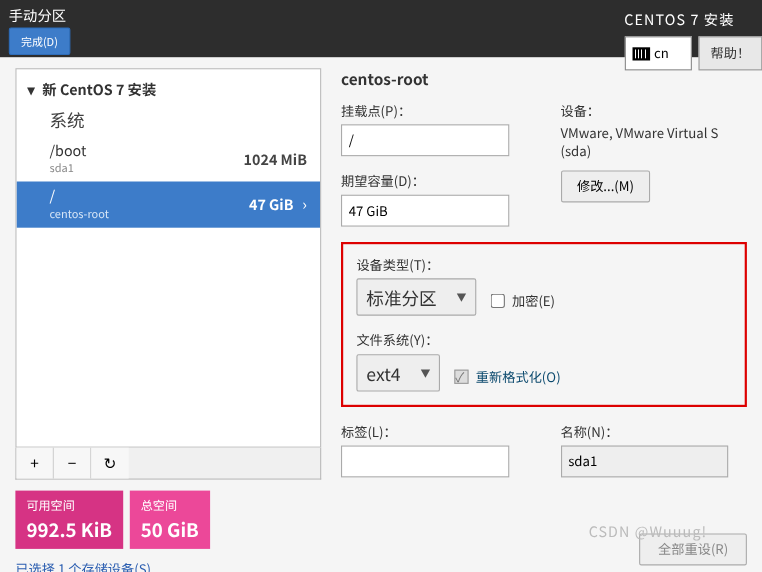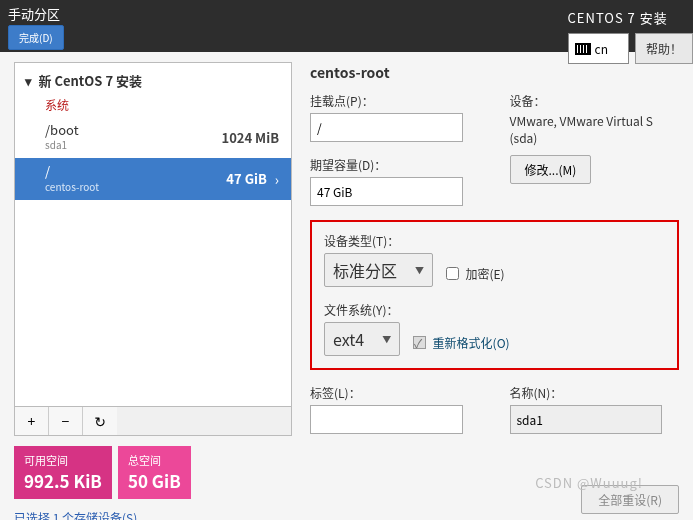"系统" .sys-label { color: #b91c1c -> #404040; font-size: 12px -> 16px }
